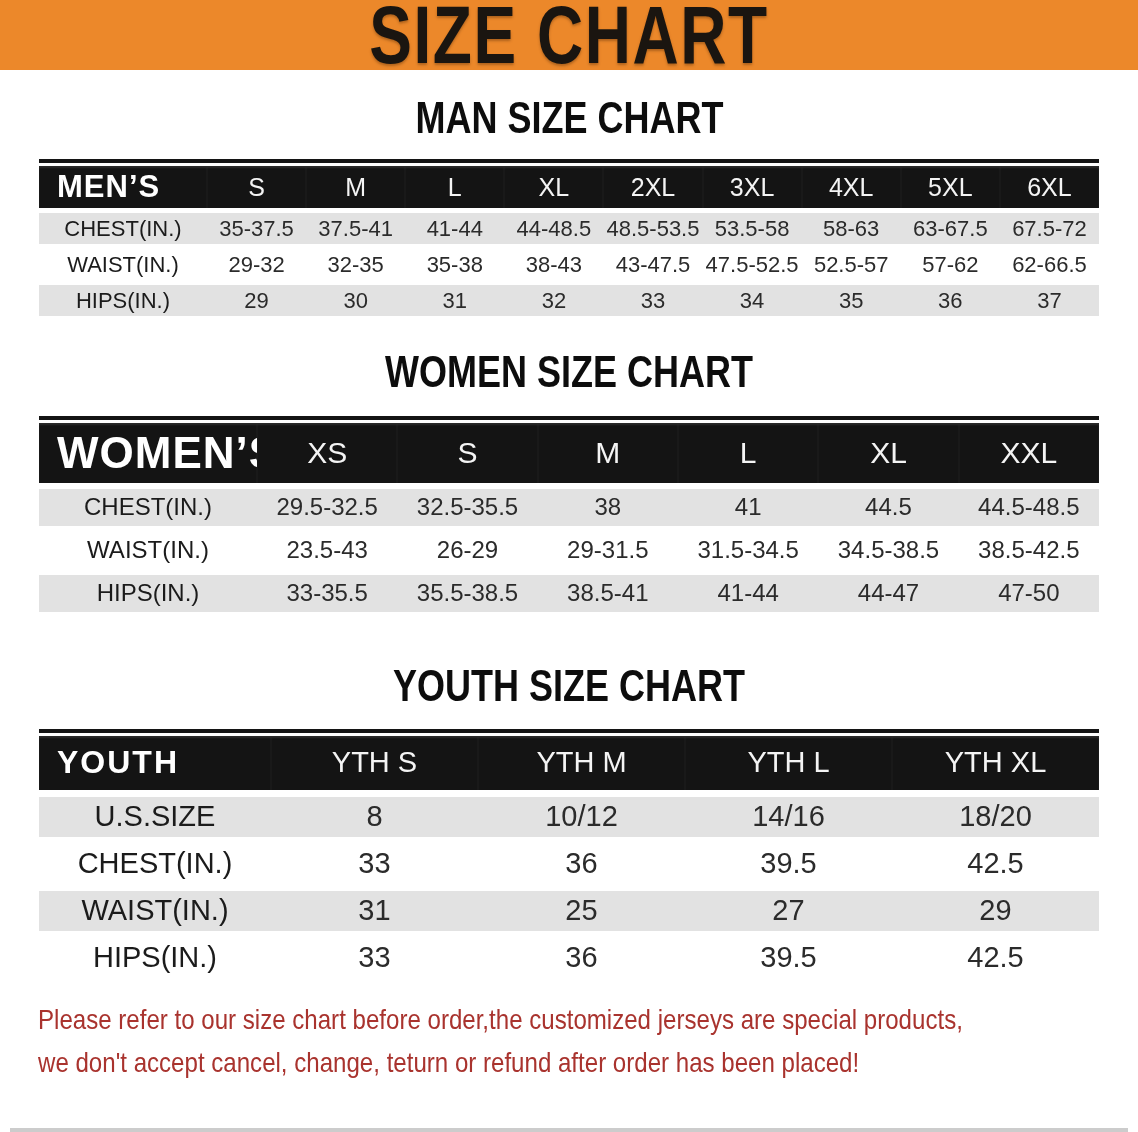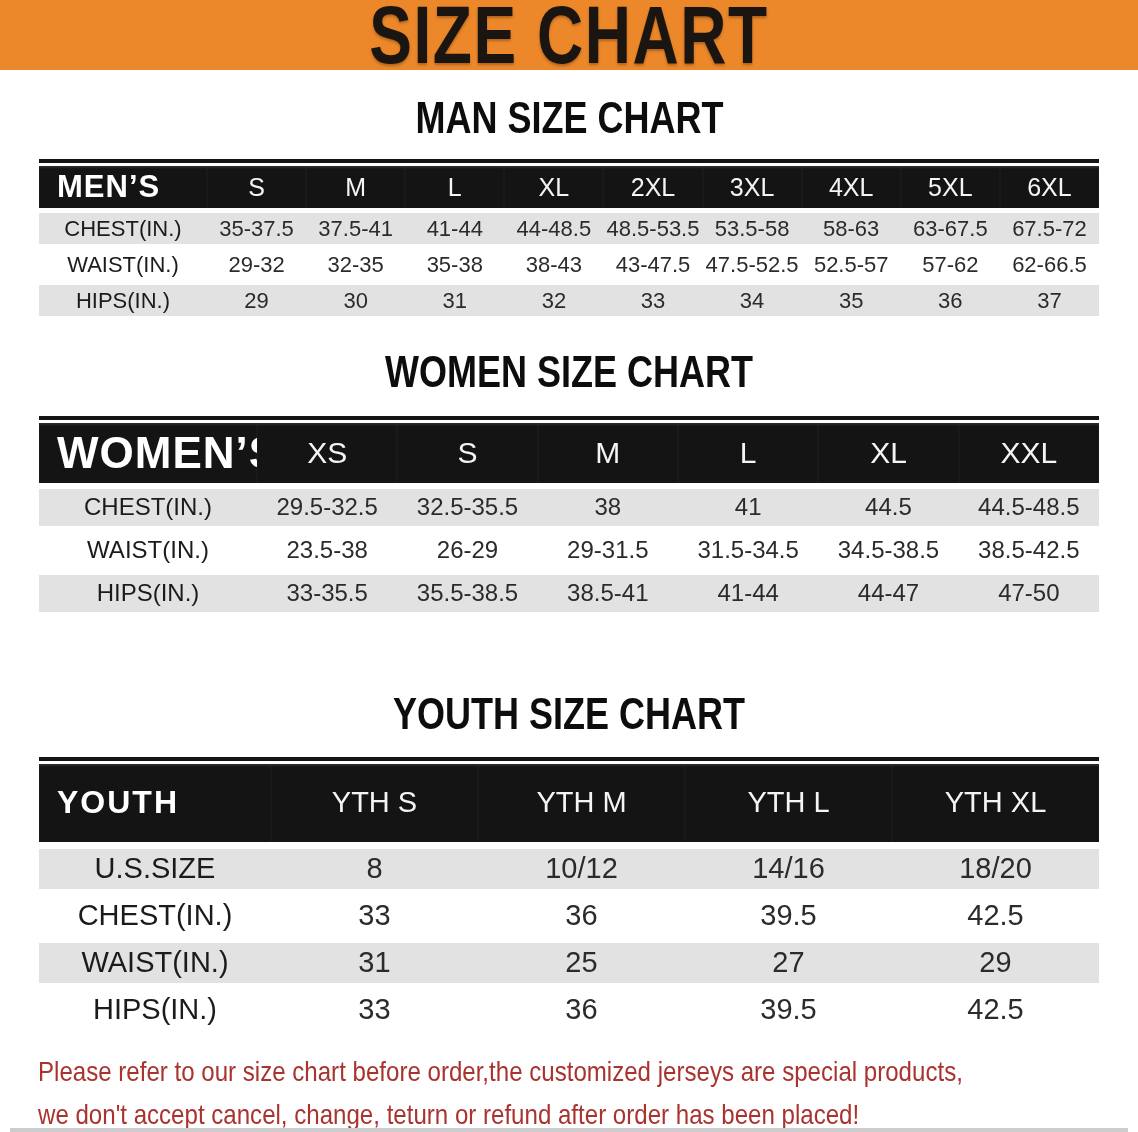"23.5-38" td { text: 23.5-38 -> 23.5-43 }
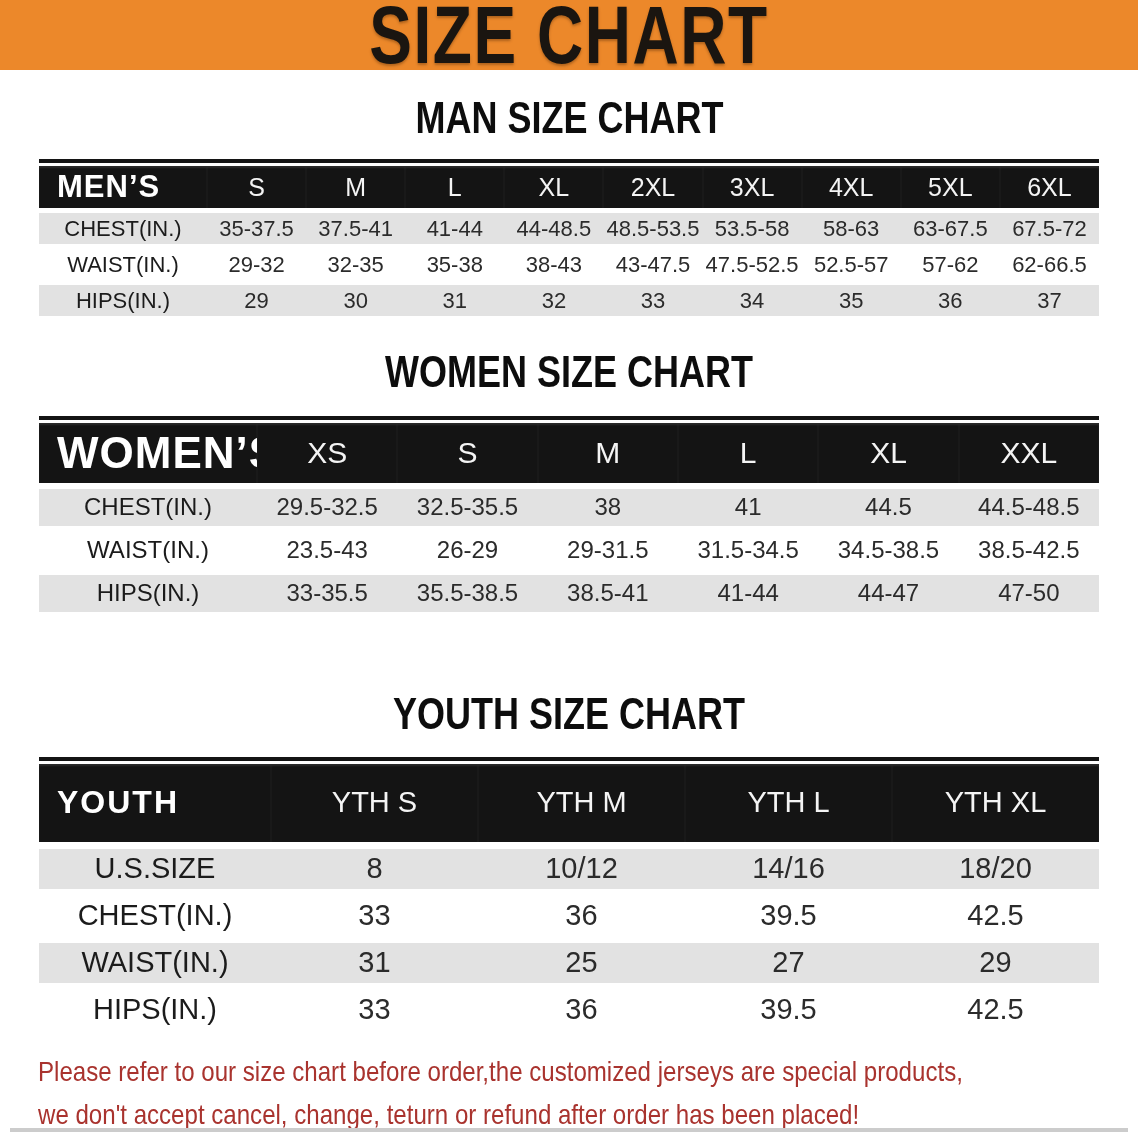"YOUTH SIZE CHART" .sec-youth .section-title { margin: 78px 0 20px -> 50px 0 20px }
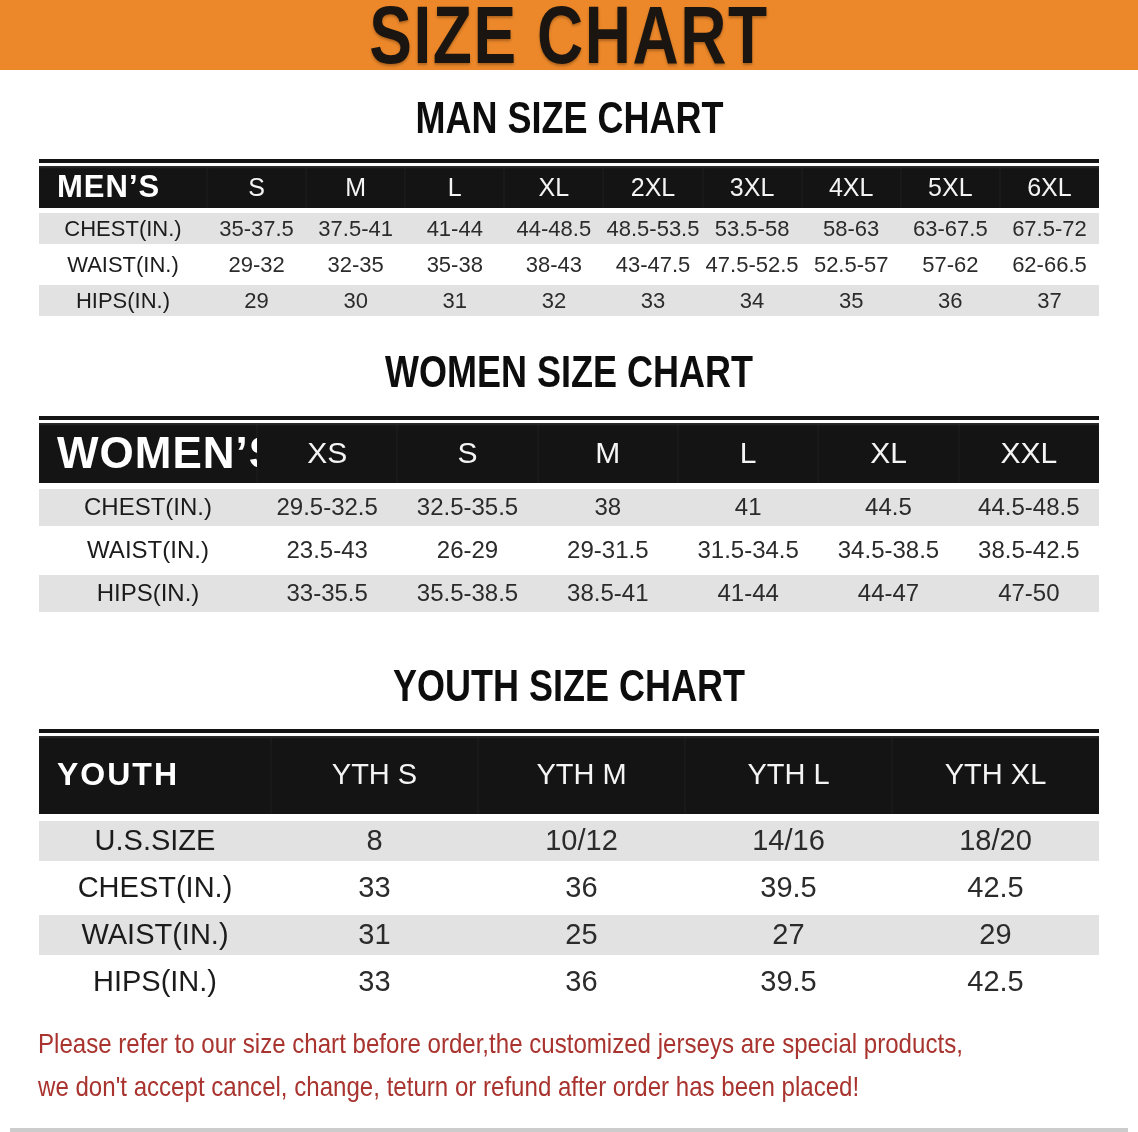"YOUTH" .t-youth tr.head-row th { height: 78px -> 54px }
